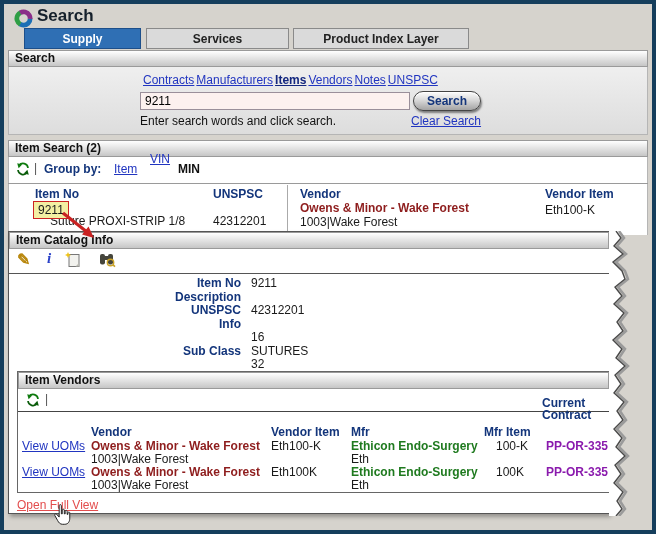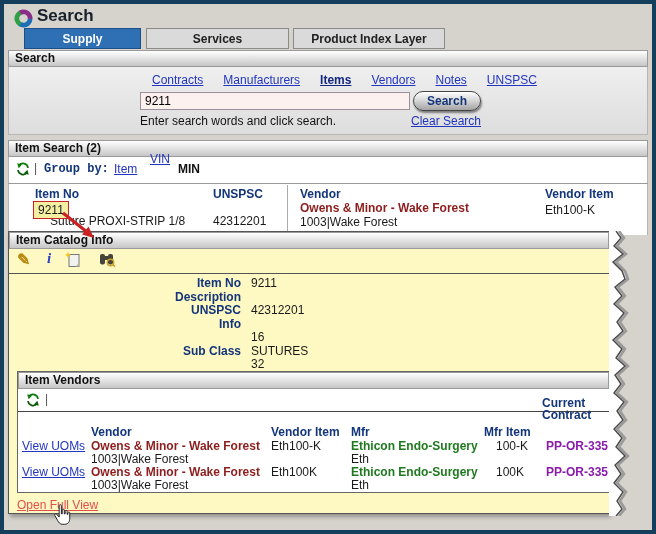"Product Index Layer" div.abs { width: 152px -> 176px }
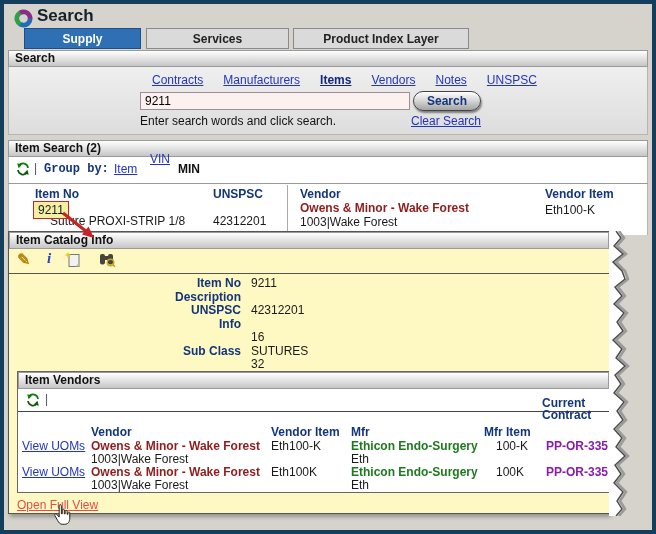"Contracts" div.abs { gap: 20px -> 2px; left: 148px -> 139px }
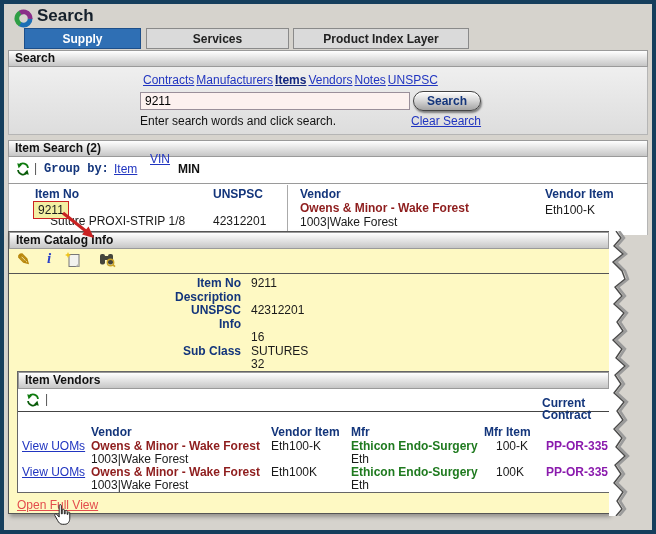"Group by:" .navy { font-family: Liberation Mono, monospace -> none }
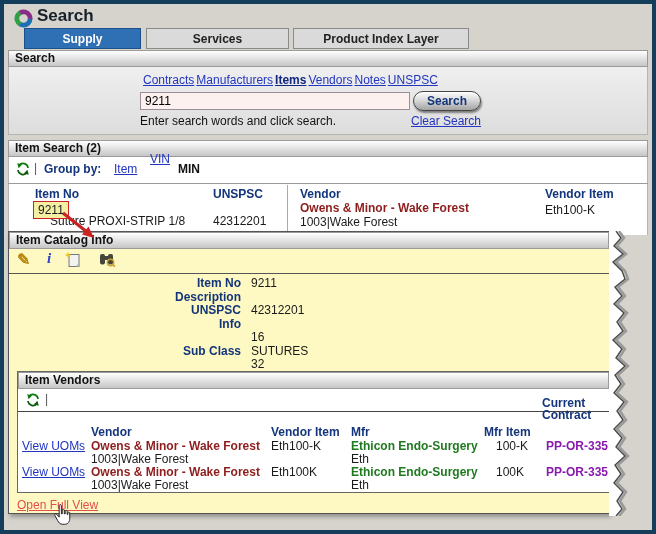"Item Catalog Info" #popup { background: #fef9c3 -> #ffffff }
